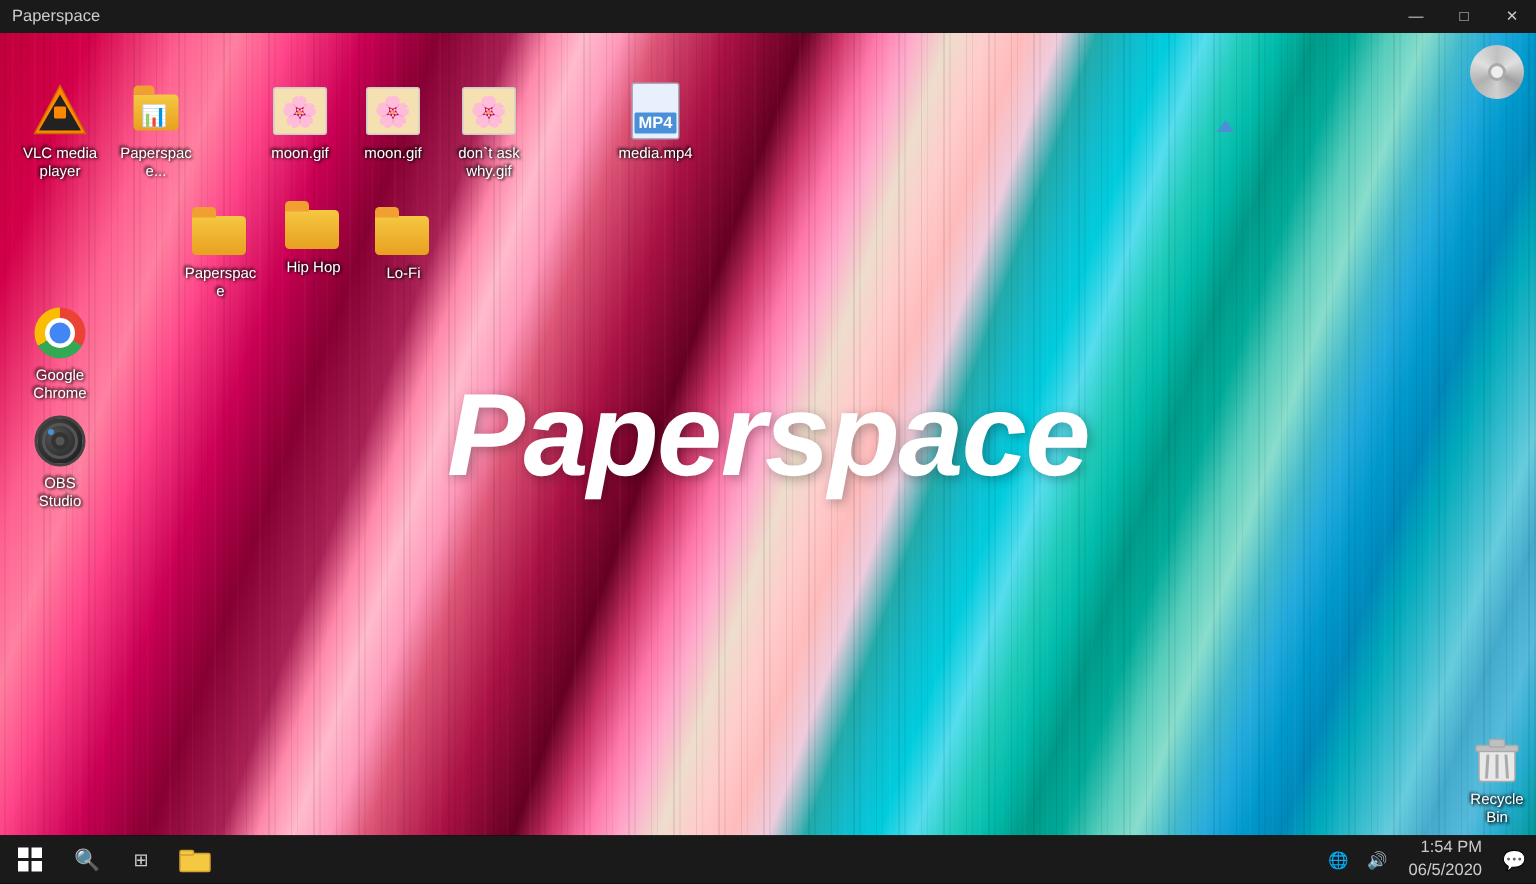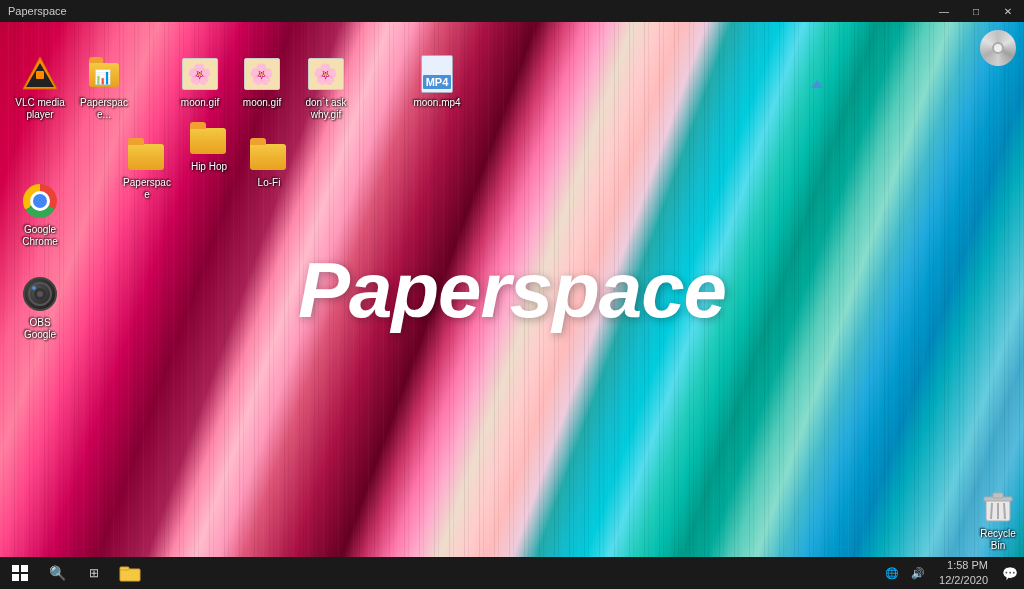"moon.mp4" span.icon-label { text: moon.mp4 -> media.mp4 }
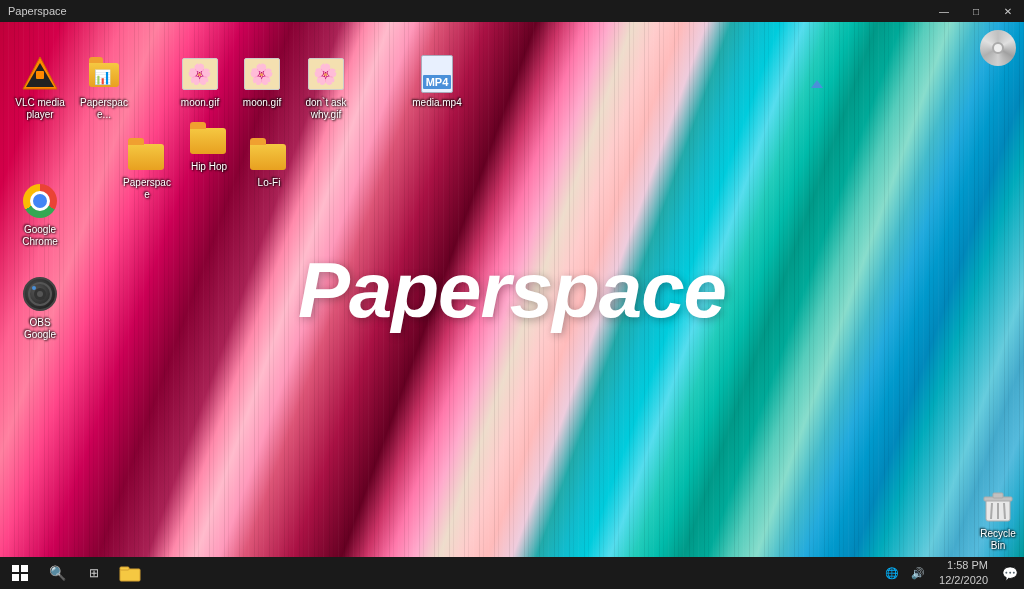"Hip Hop" div.icon { top: 92px -> 104px }
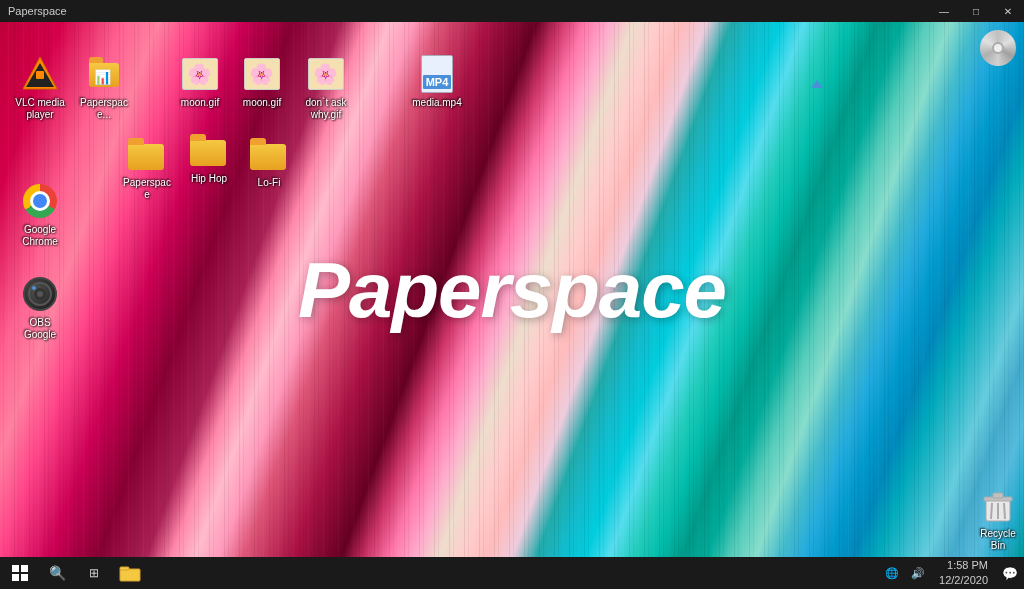"Google Chrome" div.icon { top: 155px -> 176px }
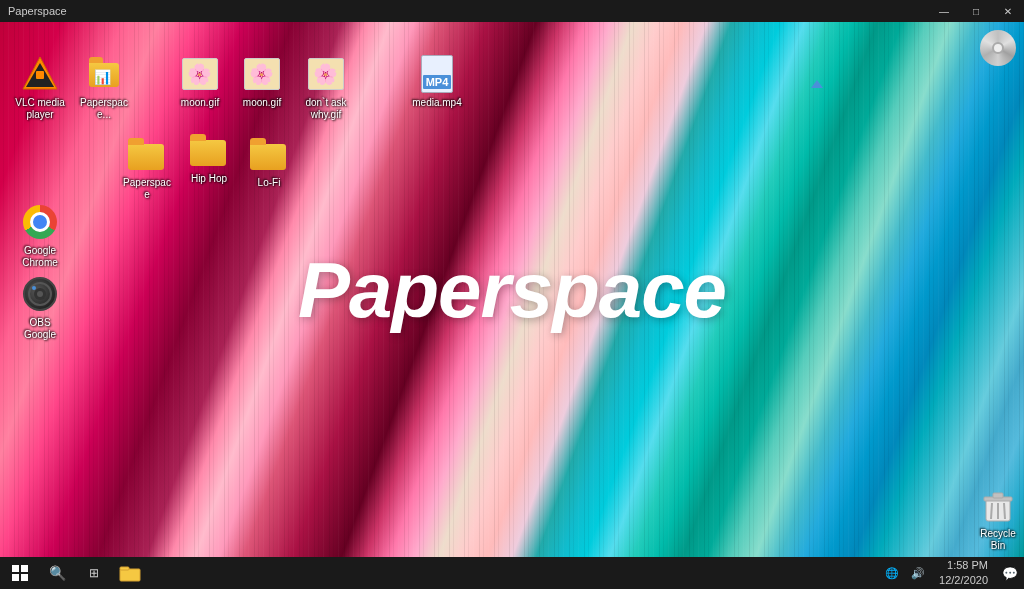"OBS Google" span.icon-label { text: Google -> Studio }
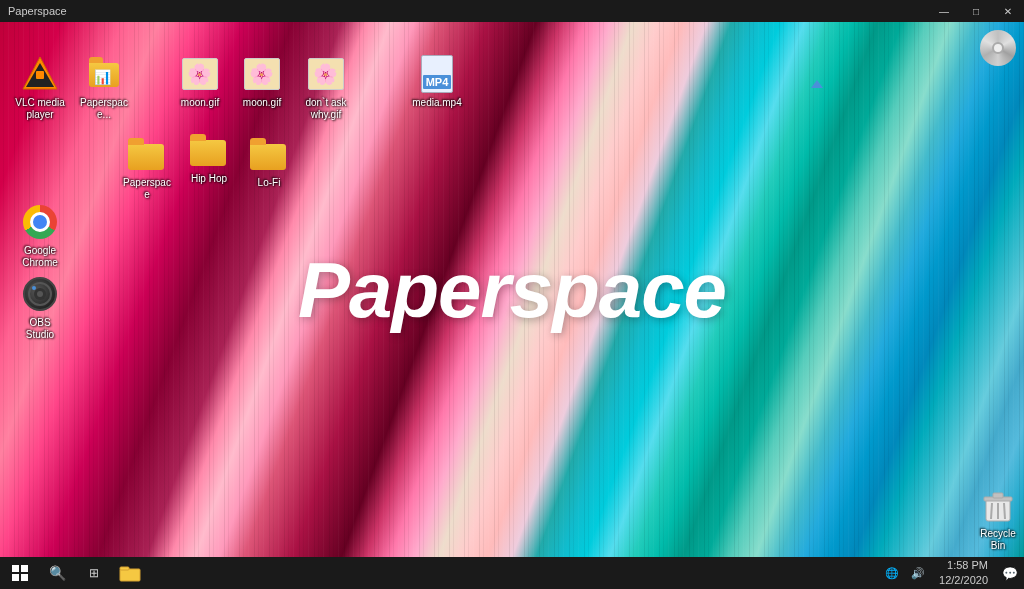"1:58 PM" span { text: 1:58 -> 1:54 }
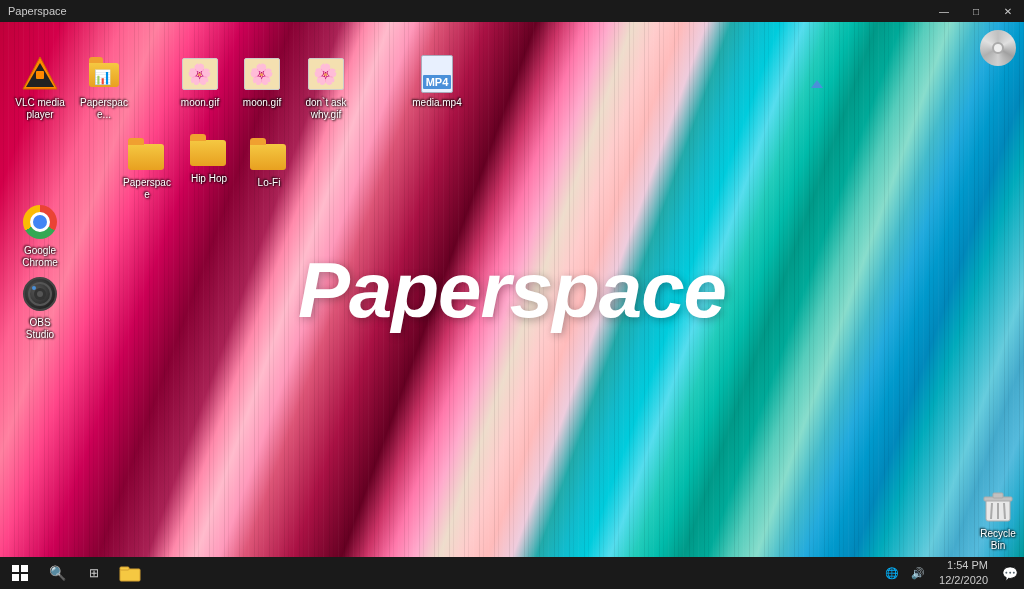"12/2/2020" span { text: 12/2/2020 -> 06/5/2020 }
